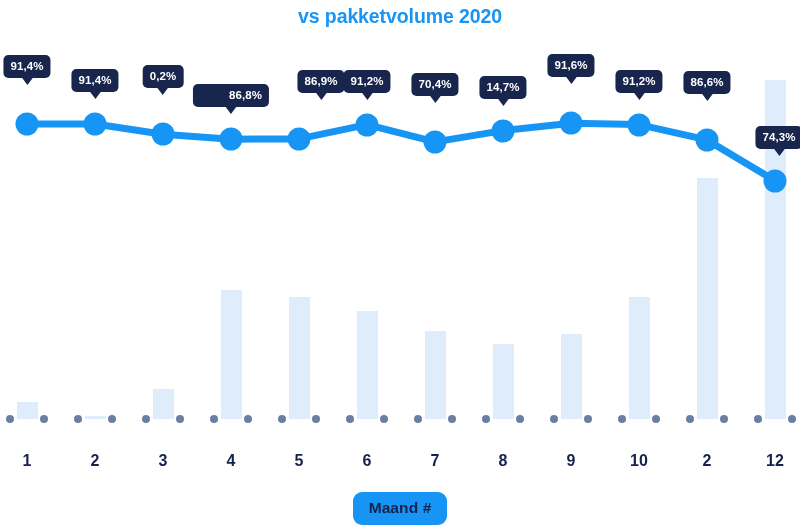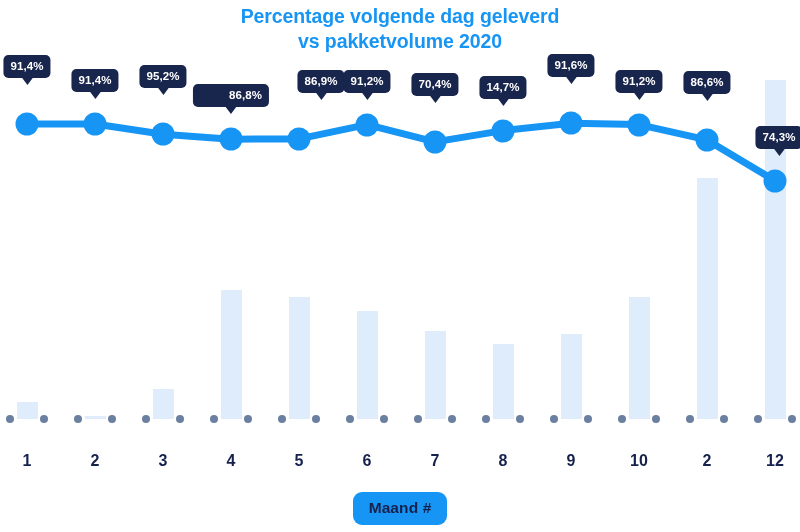"Percentage volgende dag geleverd" span.title-line { html: <span>Percentage volgende dag geleverd</span> -> none }
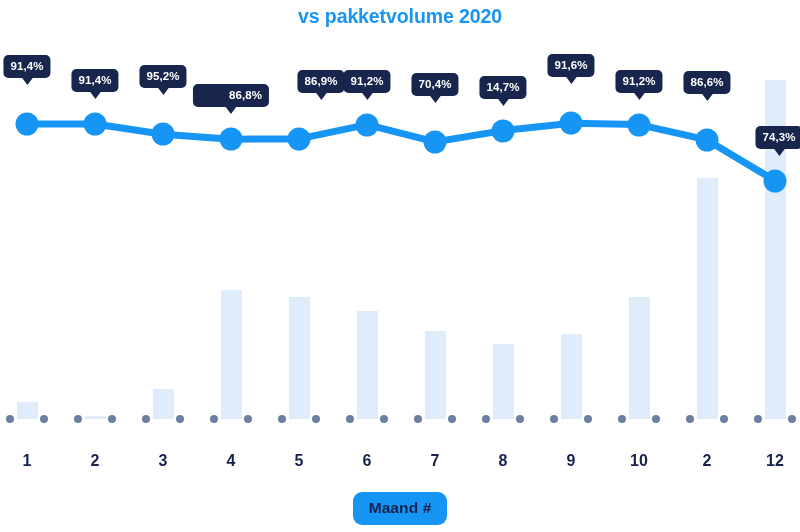"95,2%" div.tip { text: 95,2% -> 0,2% }
